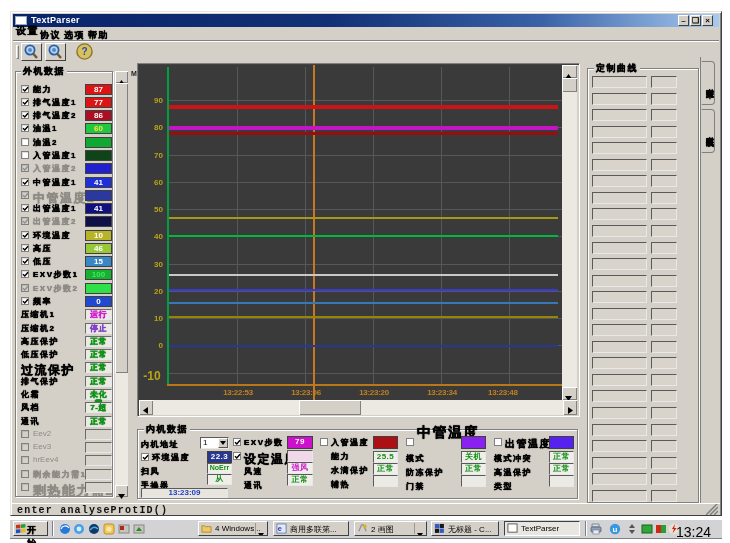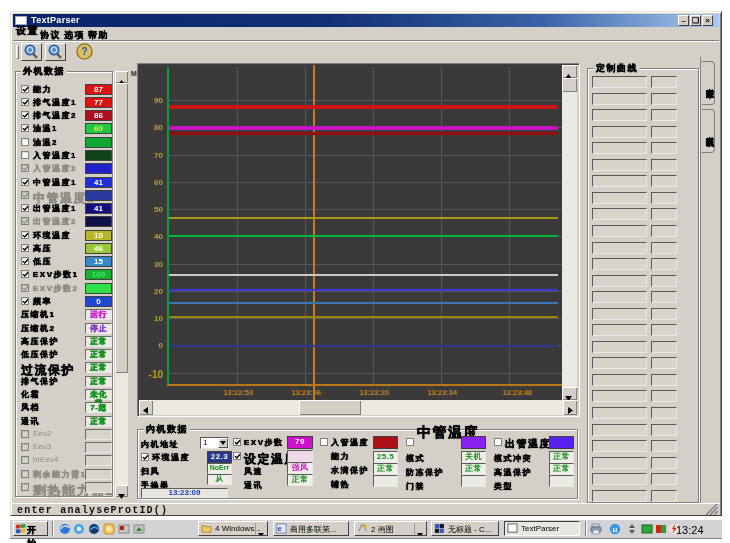"-10" div.ab { font-size: 10px -> 12px; text-align: right -> center }
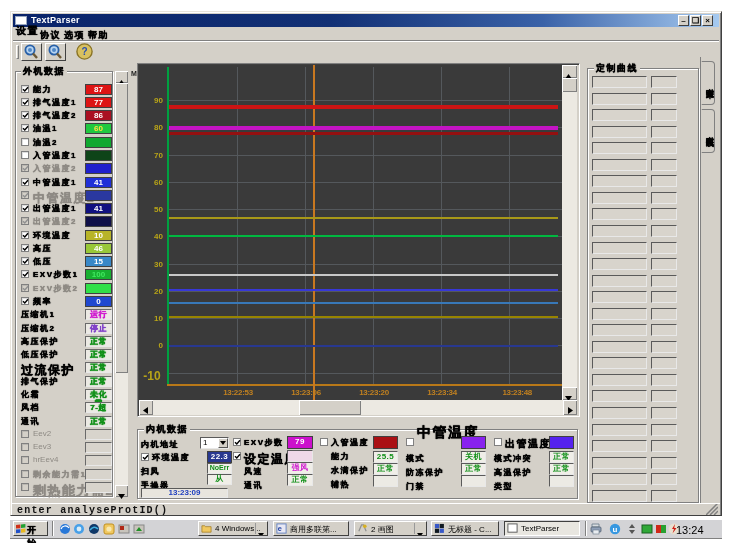"13:23:48" div.ab { text-align: right -> left }
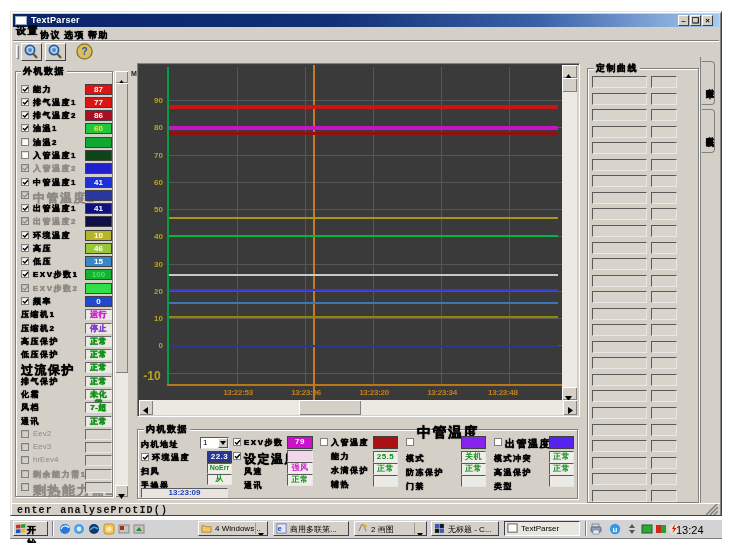"13:24" div.ab { font-size: 11px -> 14px }
